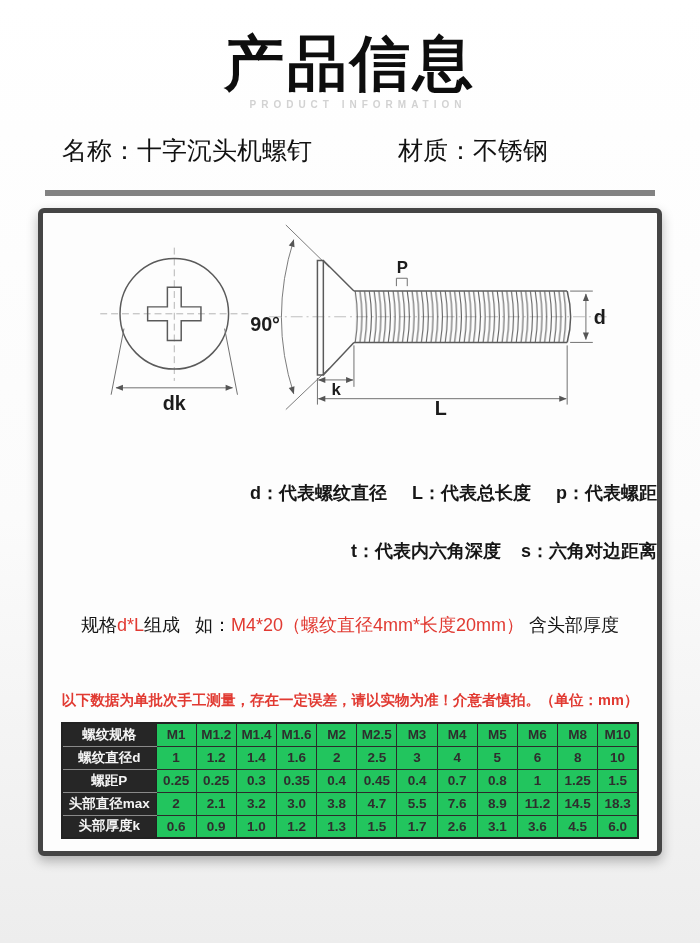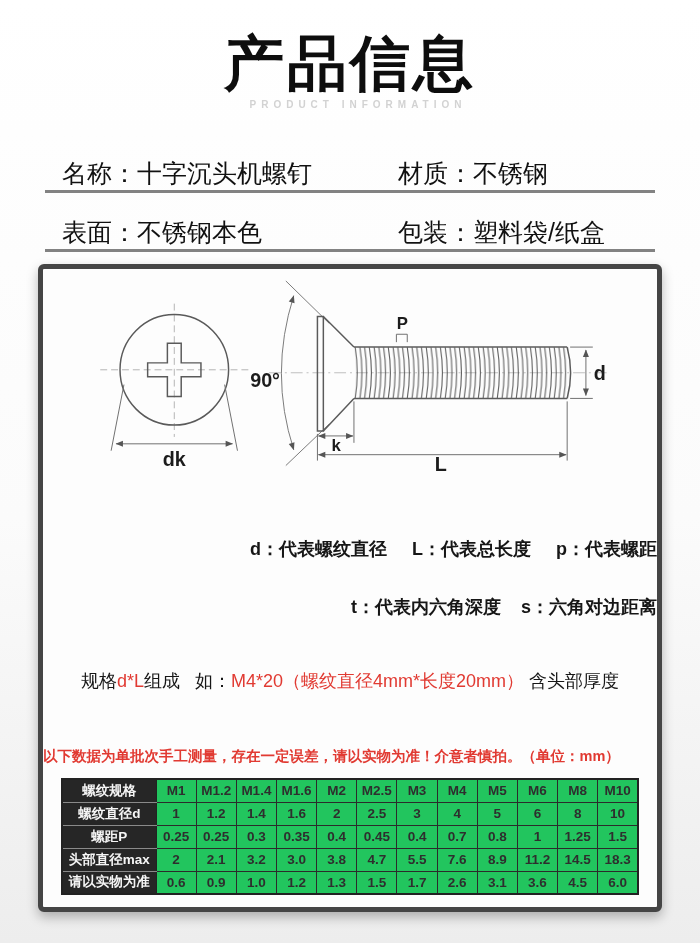"名称：" .info-row { align-items: flex-end -> flex-start }
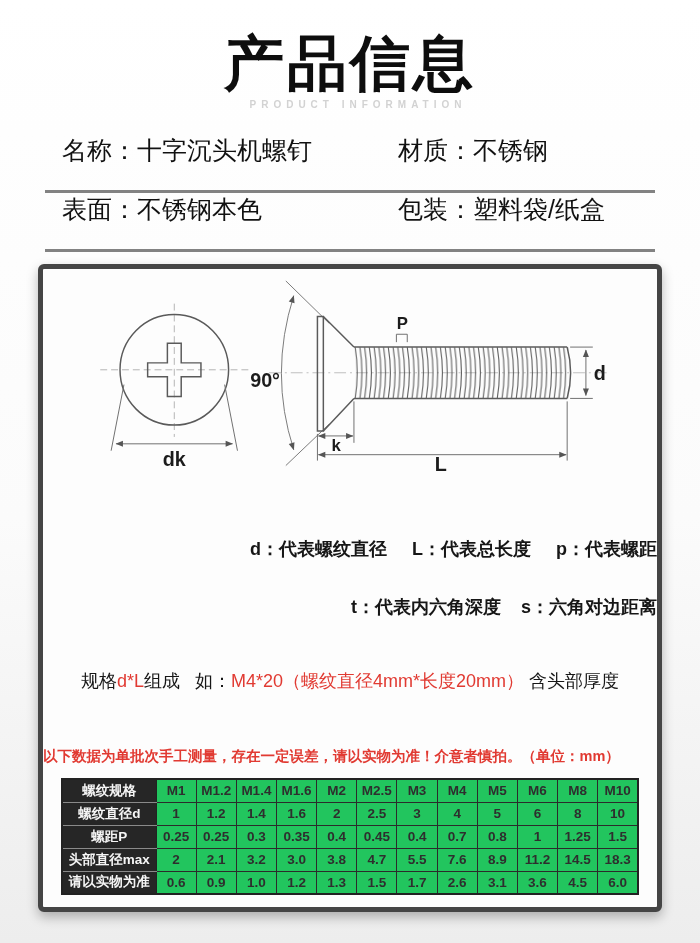"表面：" div.info-row { html: <div> <div> <span>表面：</span> <span>不锈钢本色</span> </div> <div> <span>包装：</span> <span>塑料袋/纸盒</span> </div> </div> -> none }
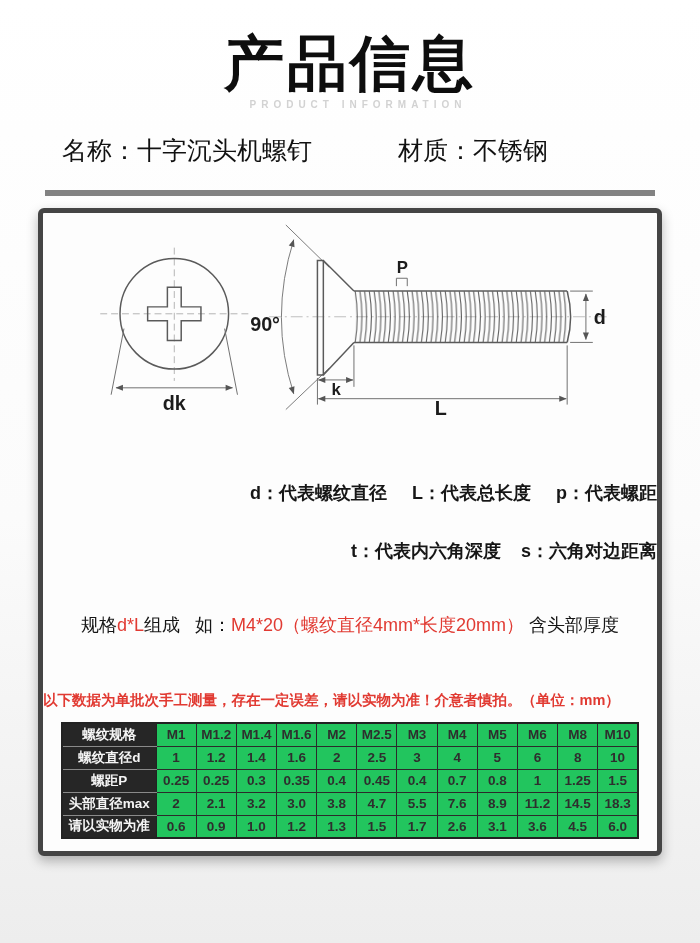"以下数据为单批次手工测量，存在一定误差，请以实物为准！介意者慎拍。（单位：mm）" .notice { text-align: none -> center }
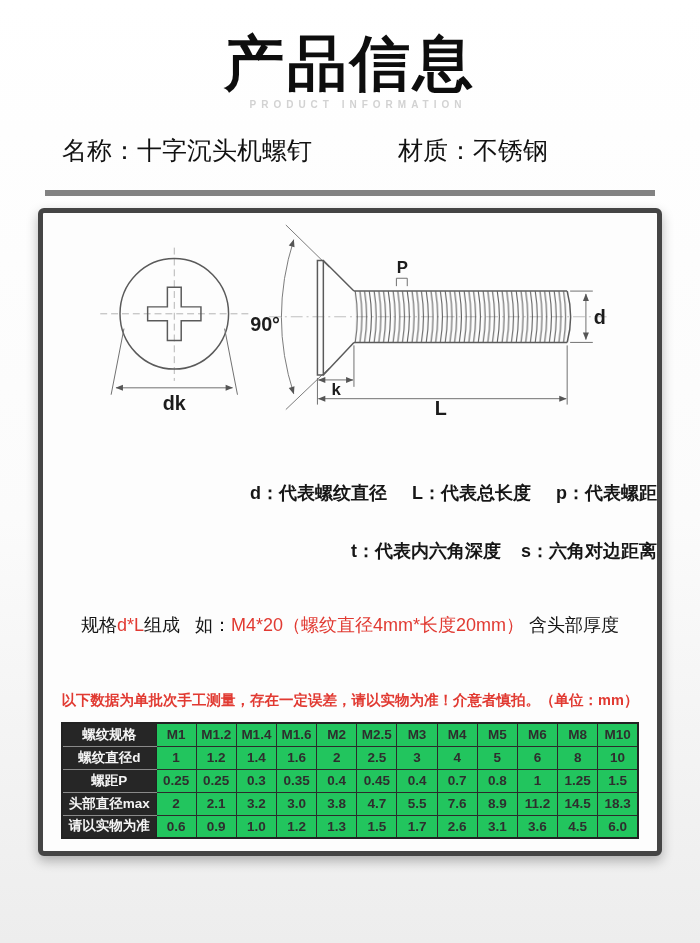"请以实物为准" td.label-cell { text: 请以实物为准 -> 头部厚度k }
